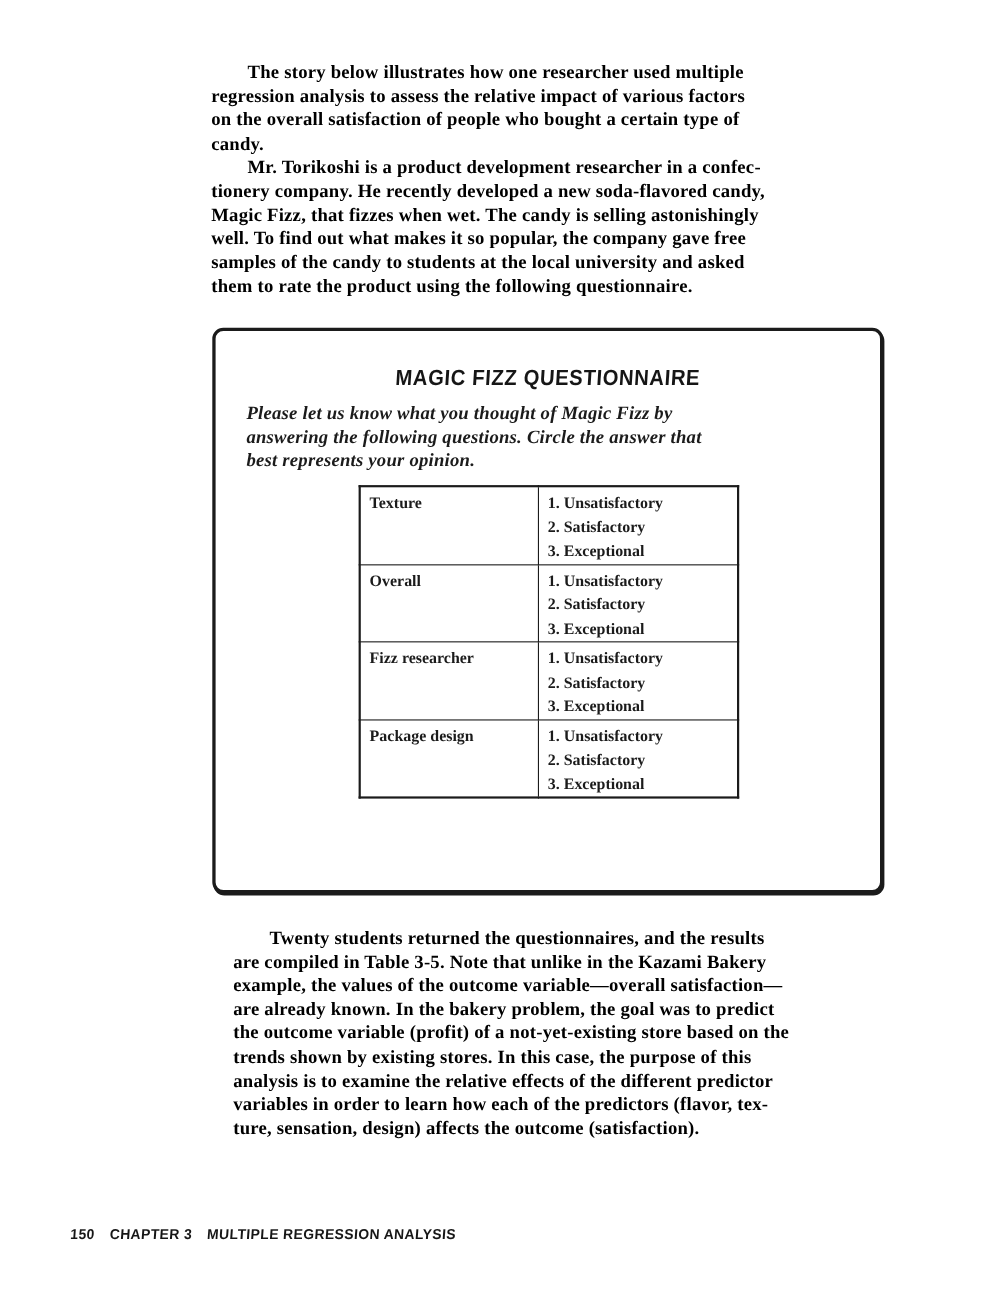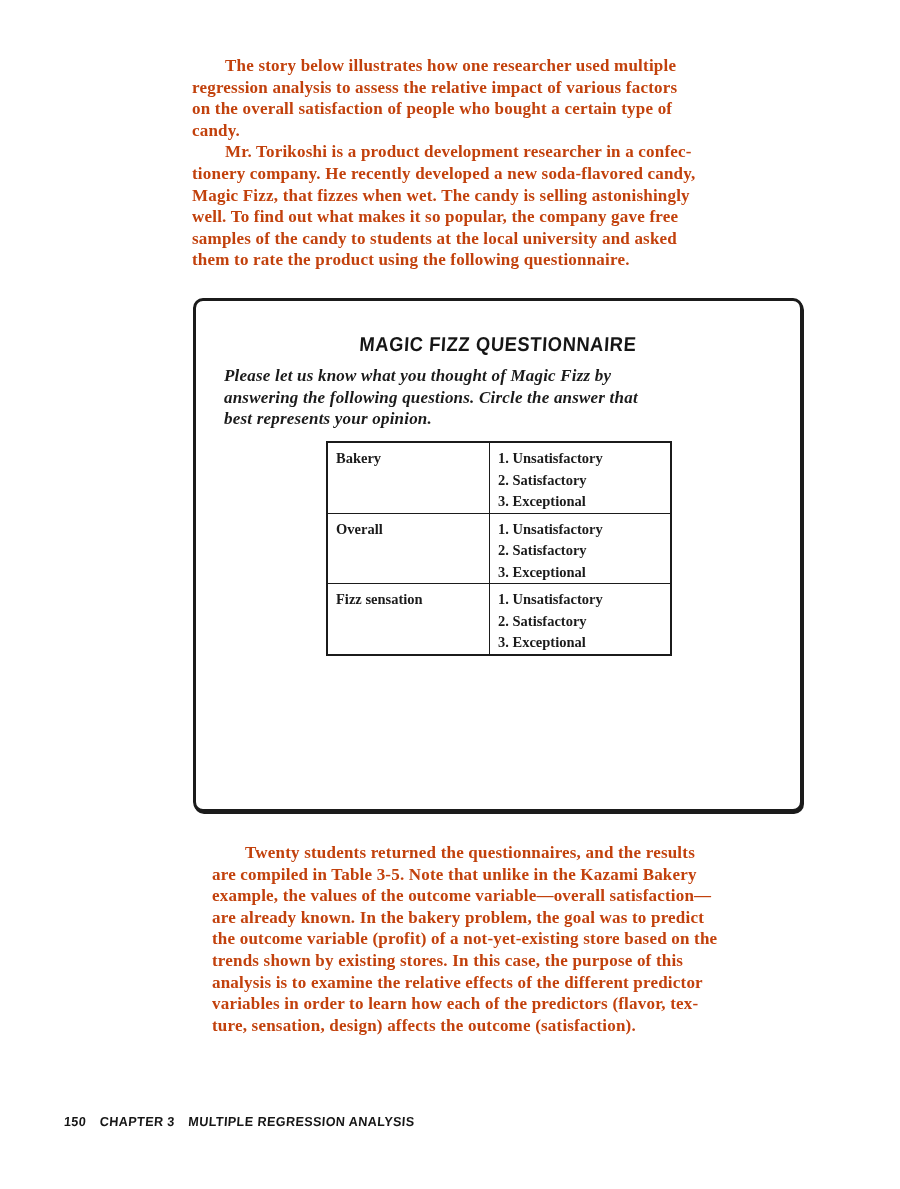"The story below illustrates how" .body-text p { color: #c2410c -> #000000 }
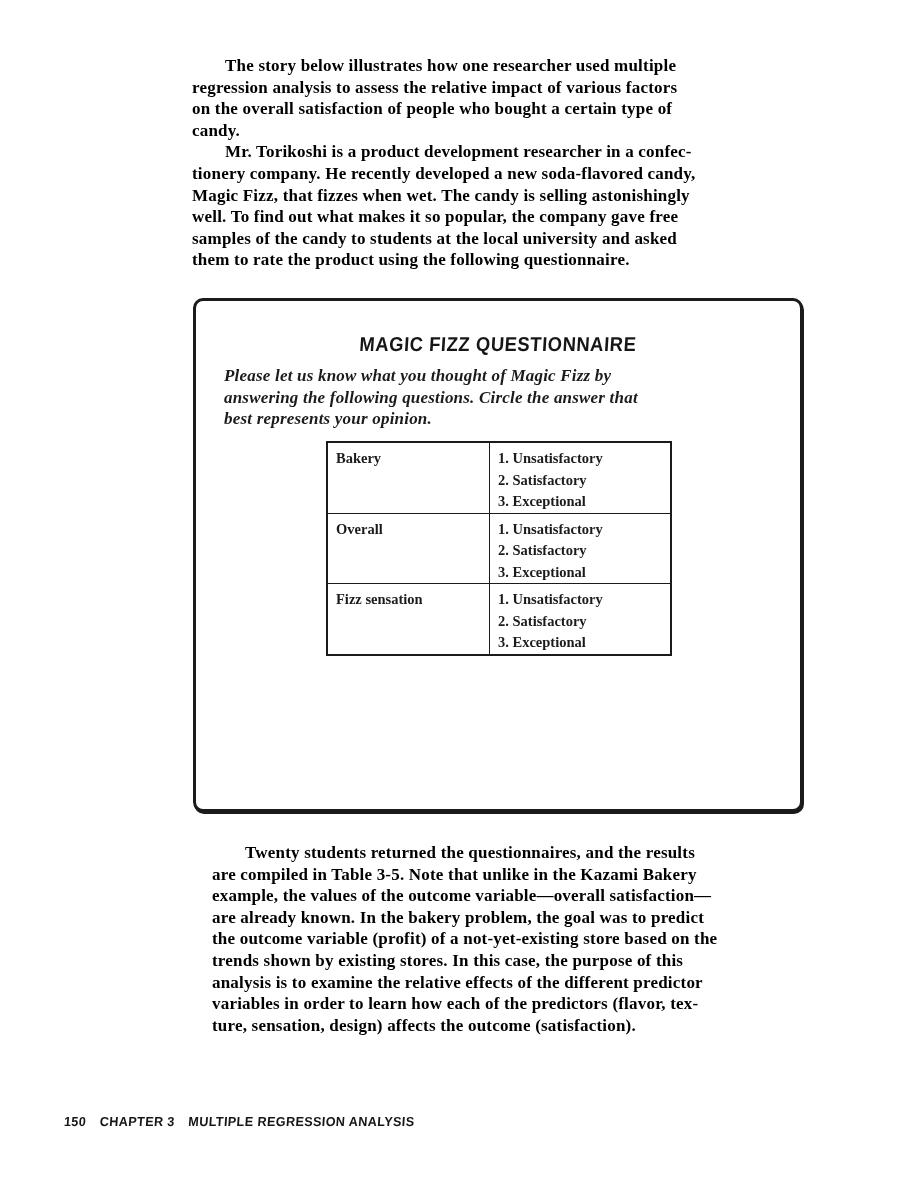"Bakery" td.label-cell { text: Bakery -> Texture }
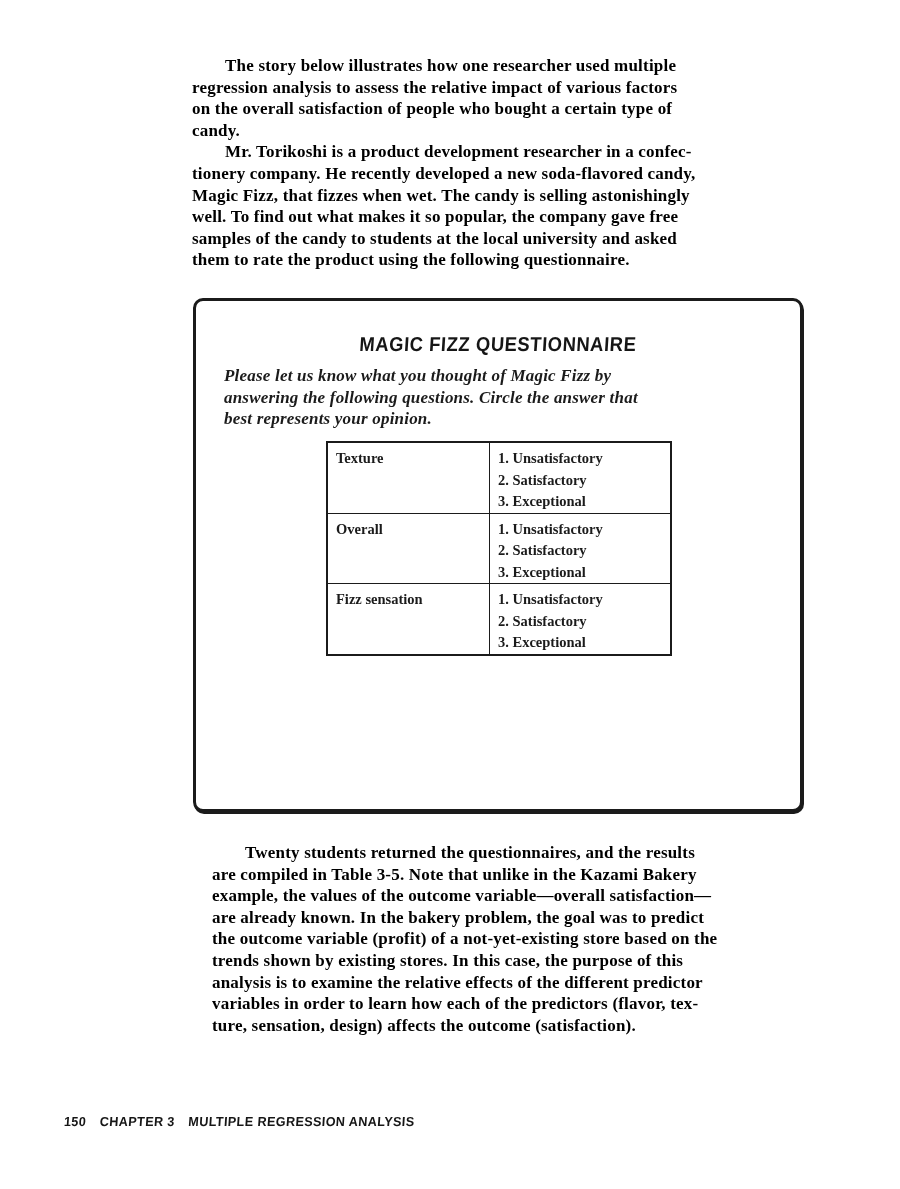"Fizz sensation" td.label-cell { text: sensation -> researcher }
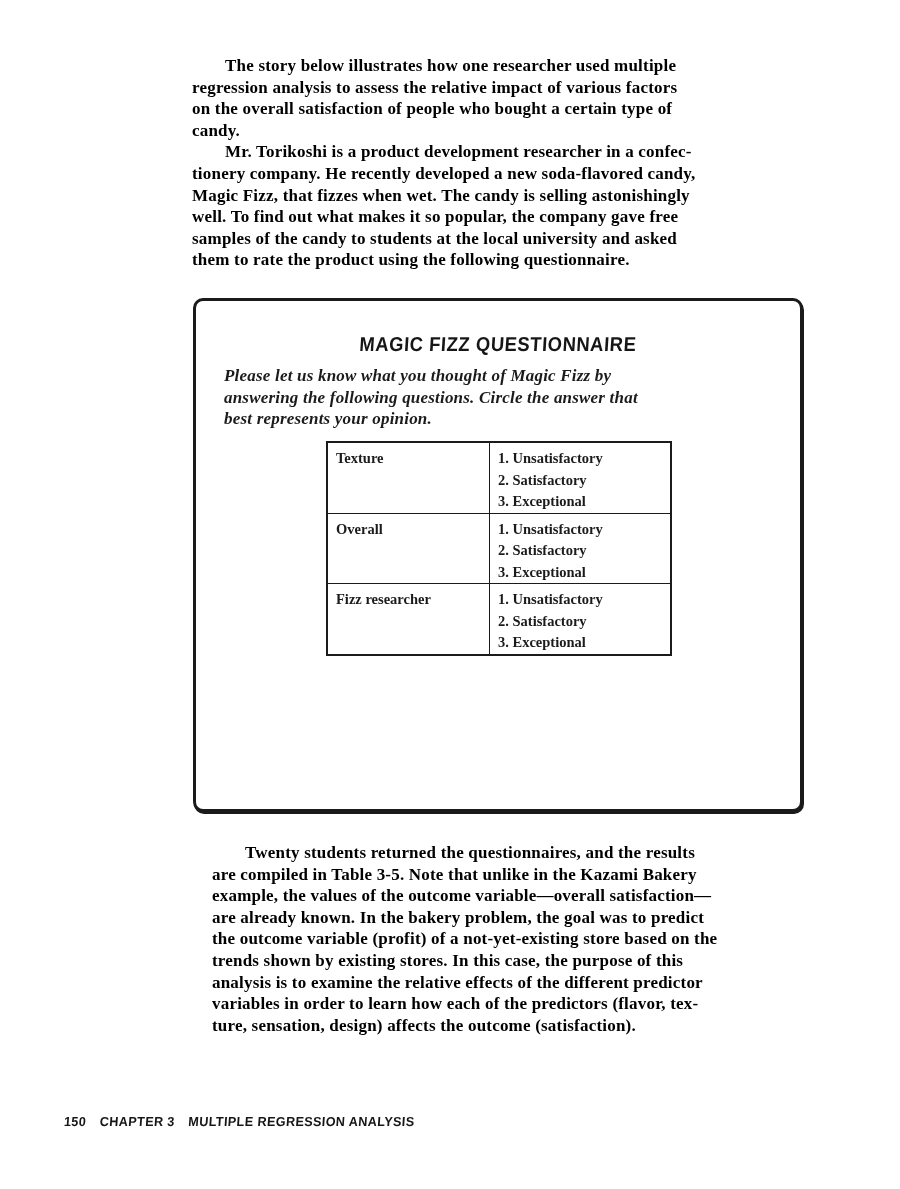"Package design" tr { html: none -> <tr> <td>Package design</td> <td> <div>1. Unsatisfactory</div> <div>2. Satisfactory</div> <div>3. Exceptional</div> </td> </tr> }
